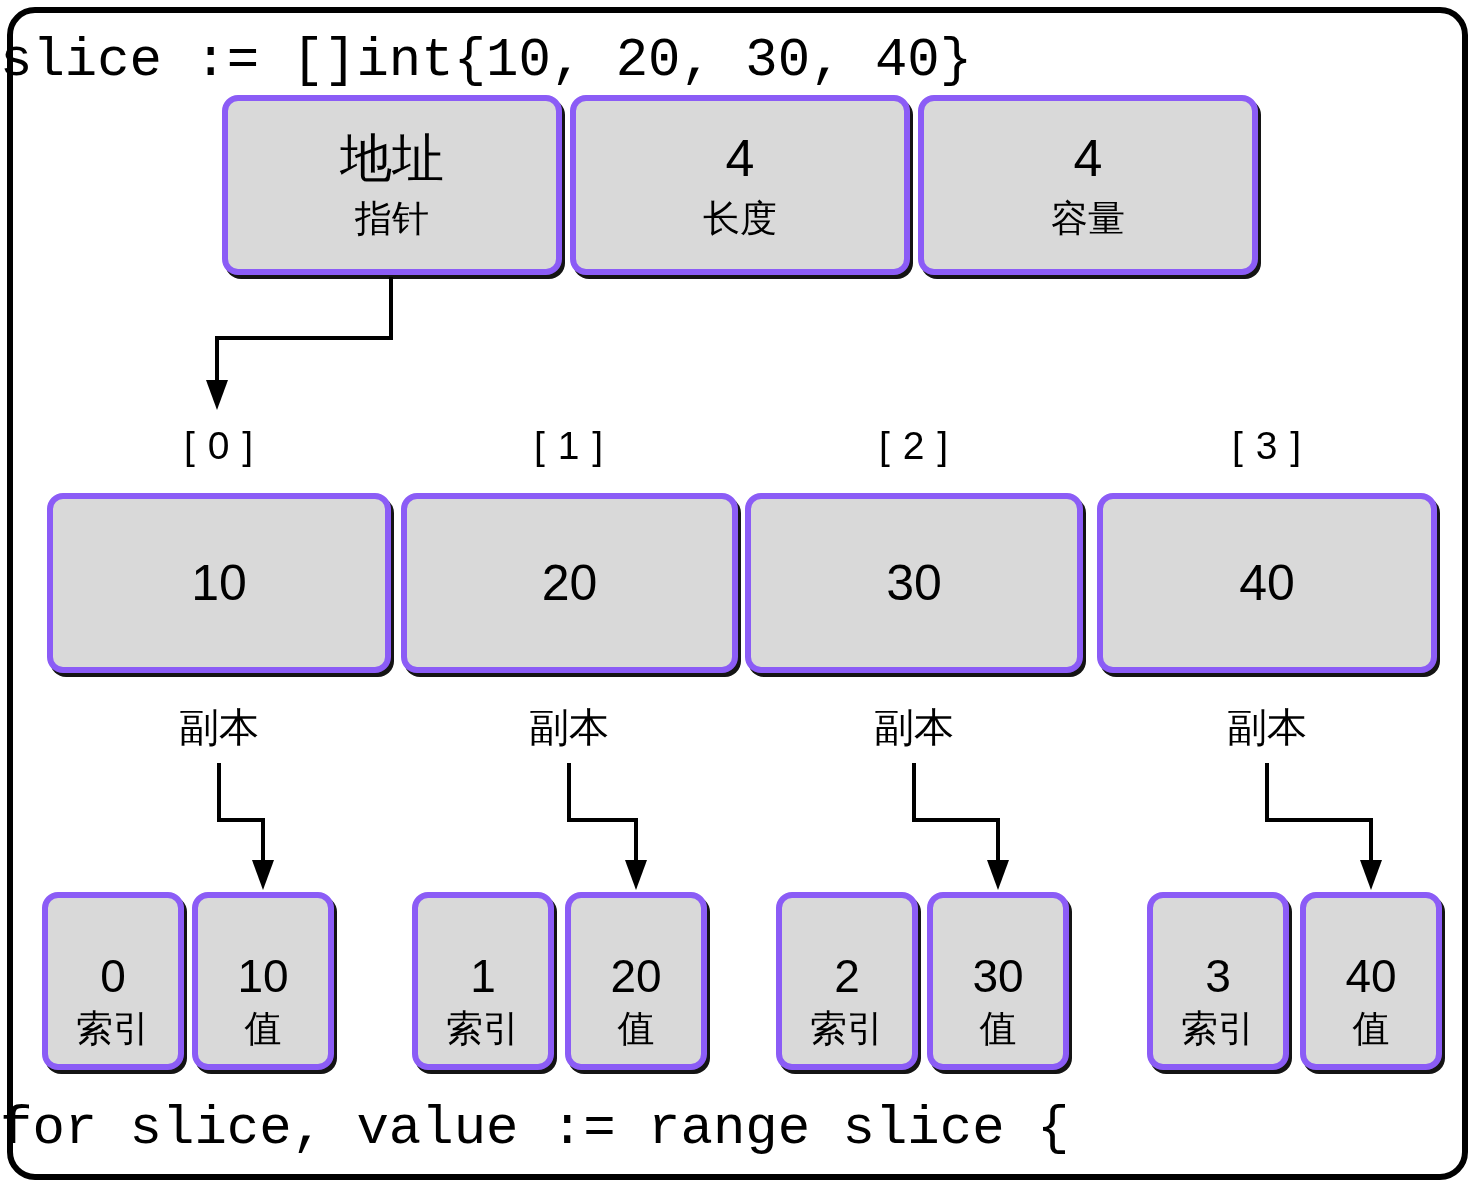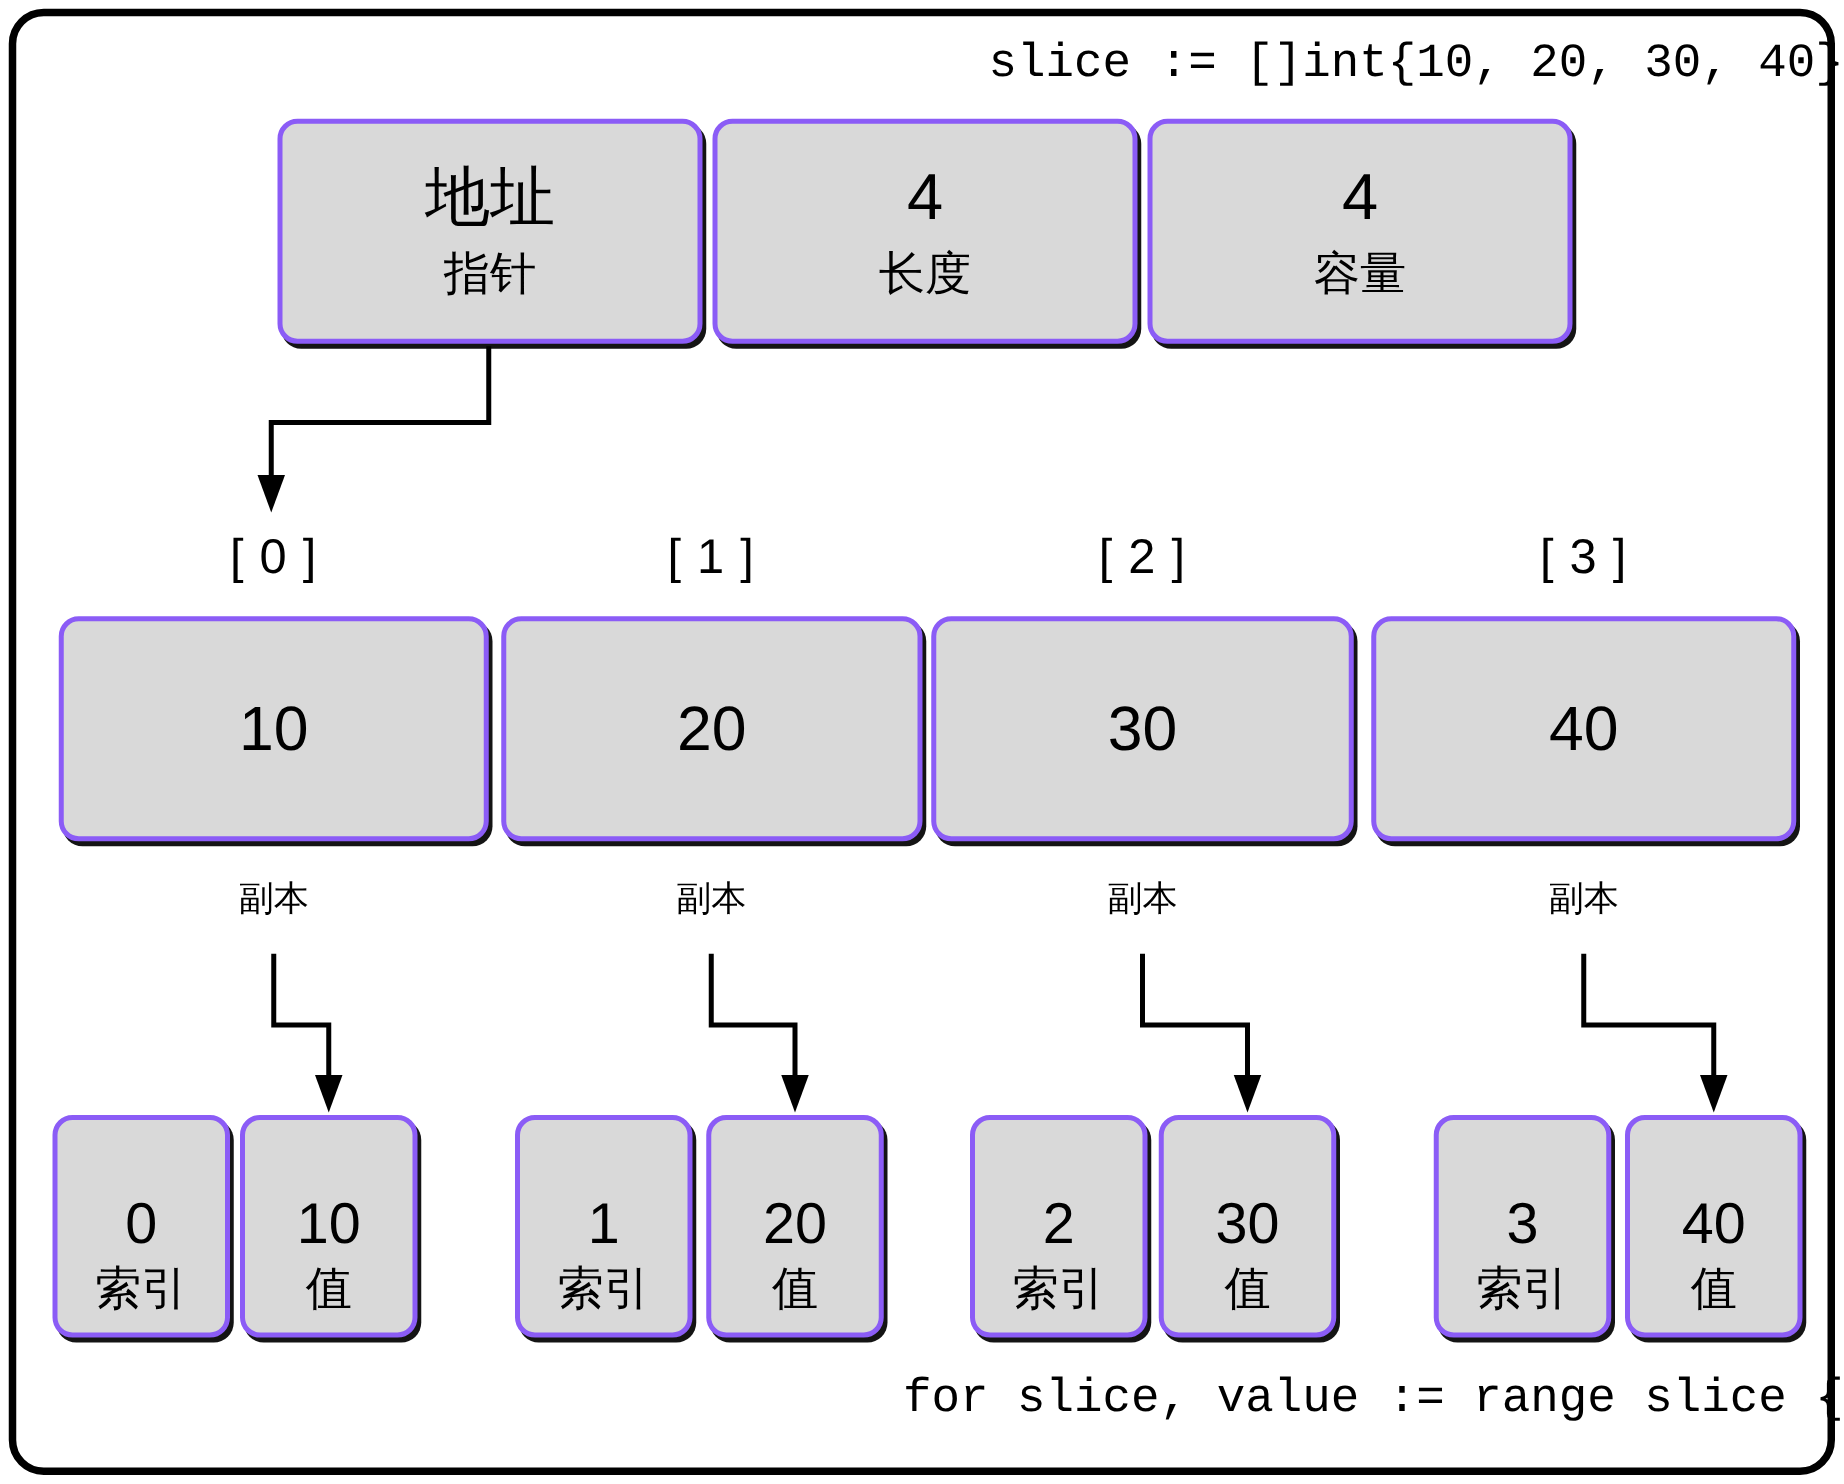"slice := []int{10, 20, 30," .code { font-size: 38px -> 54px; text-align: right -> left }
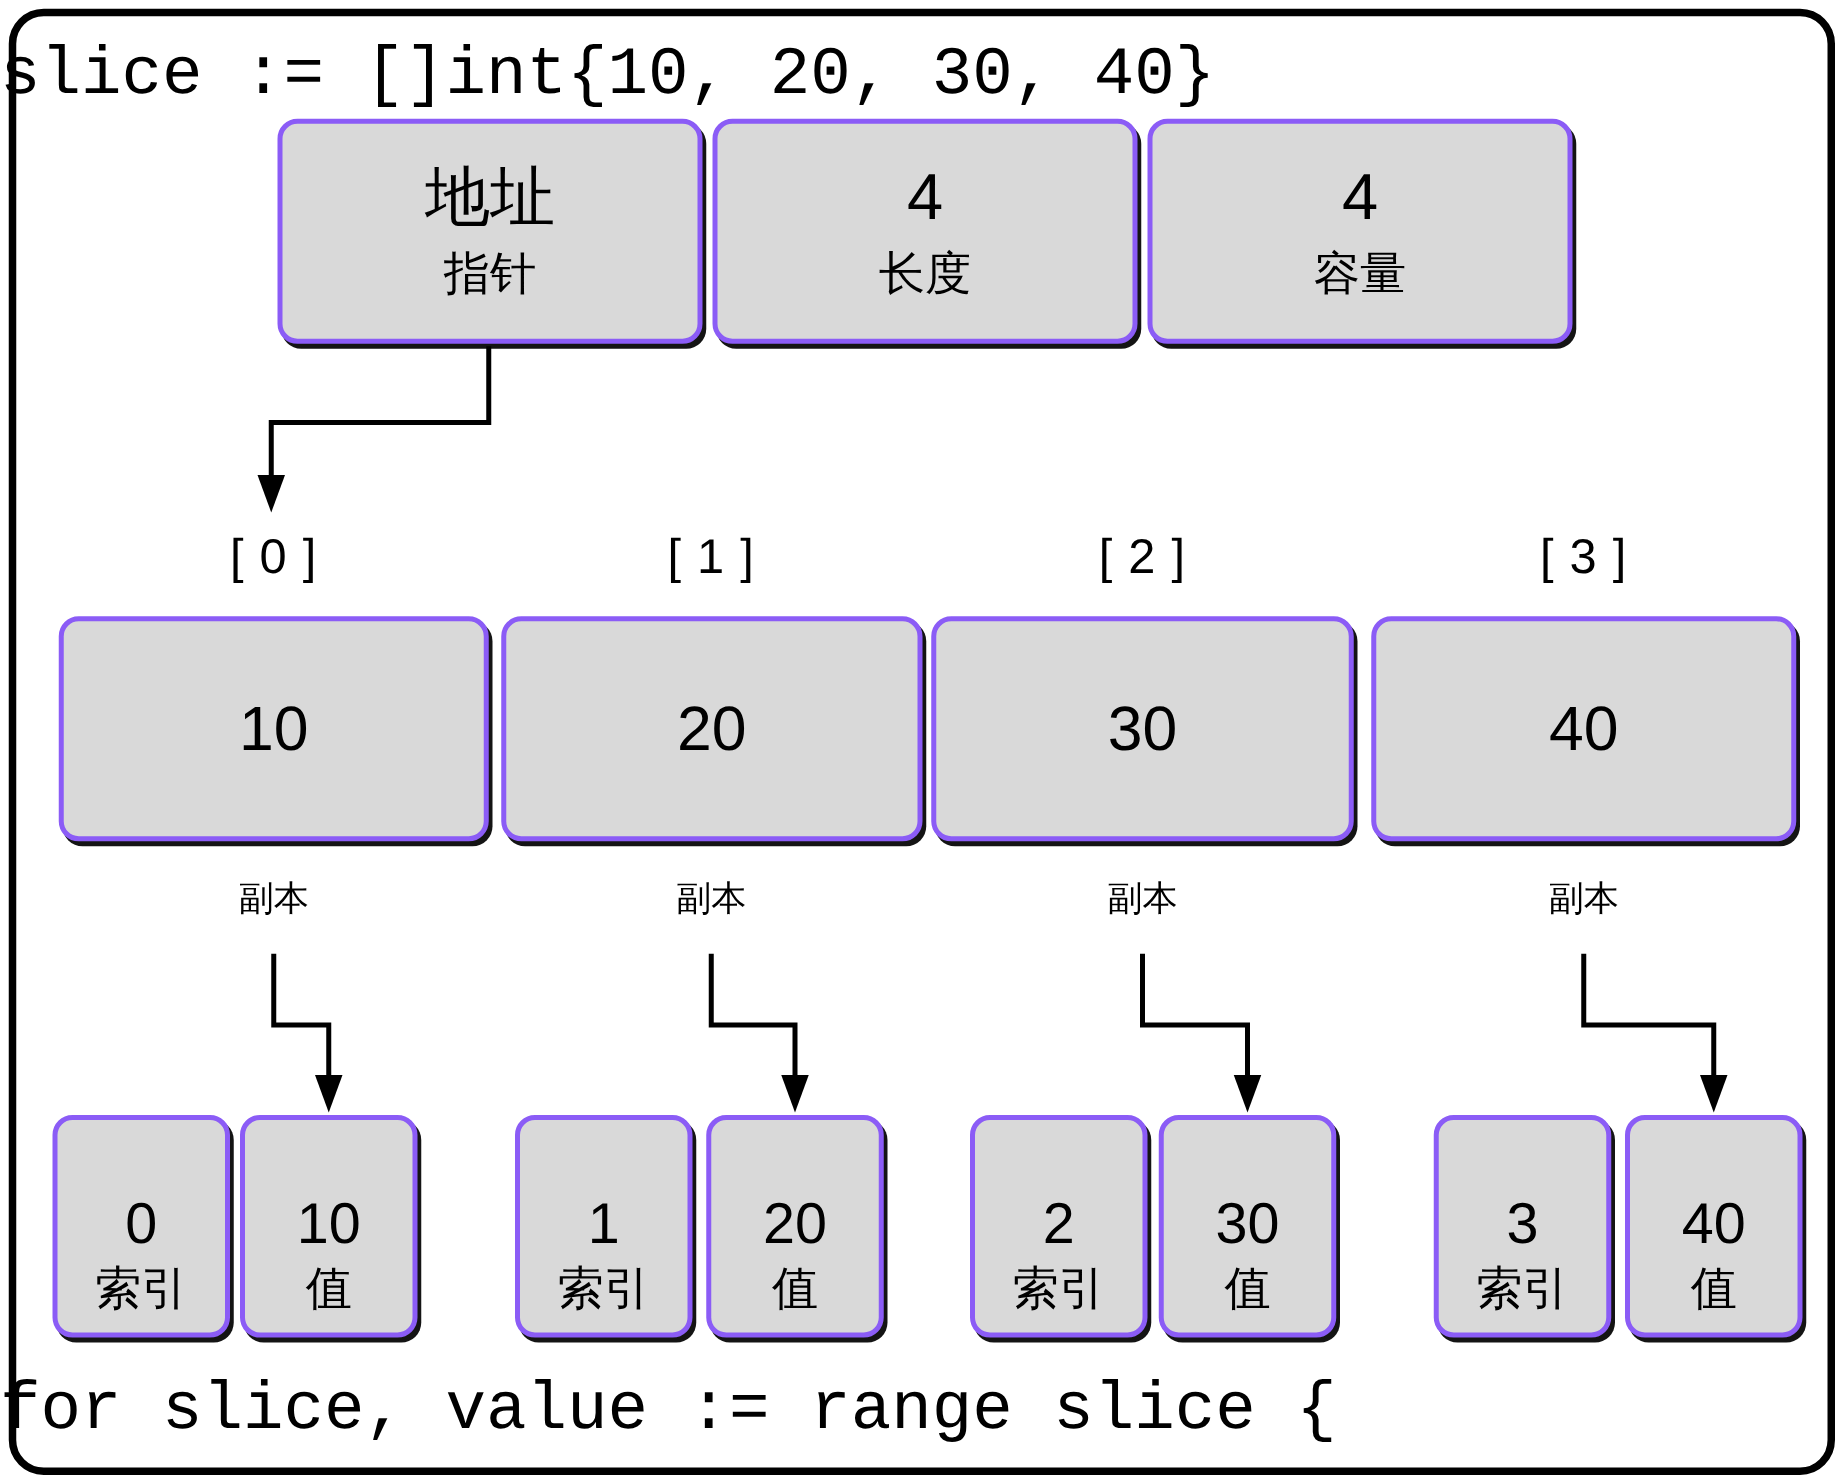"地址" .gbox { border: 4px solid #8b5cf6 -> 6px solid #8b5cf6 }
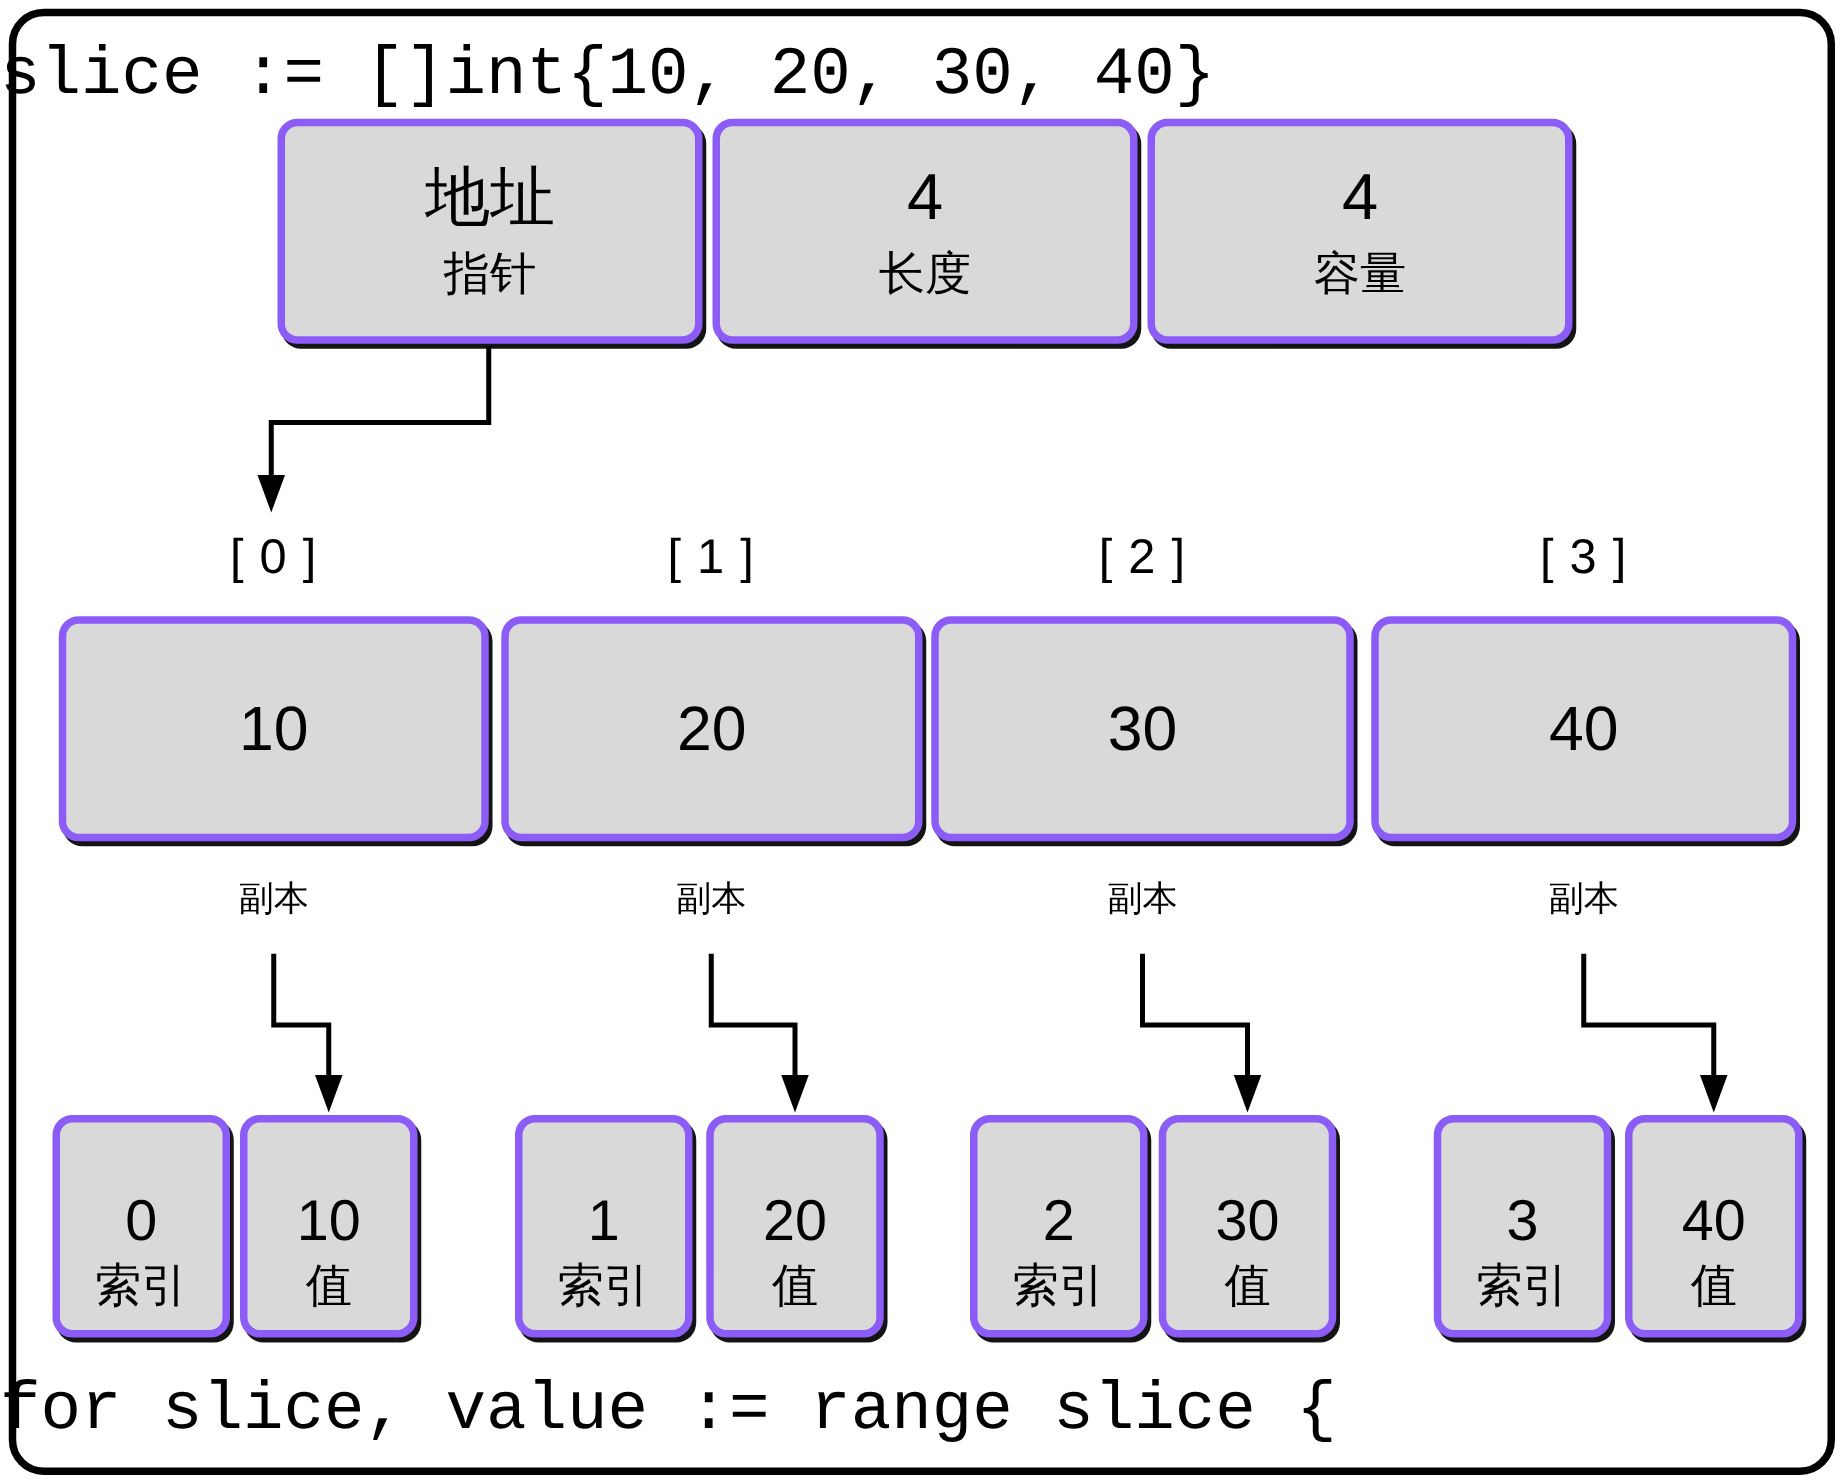"副本" .copy-label { font-size: 28px -> 40px }
